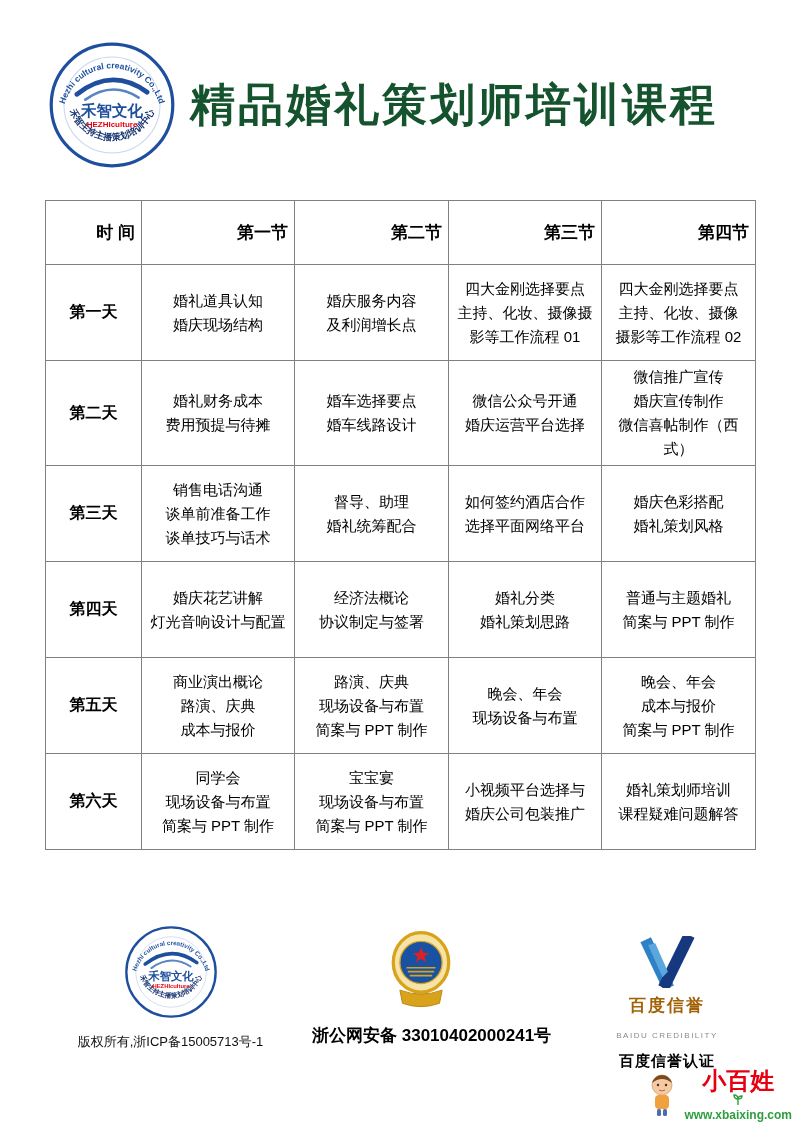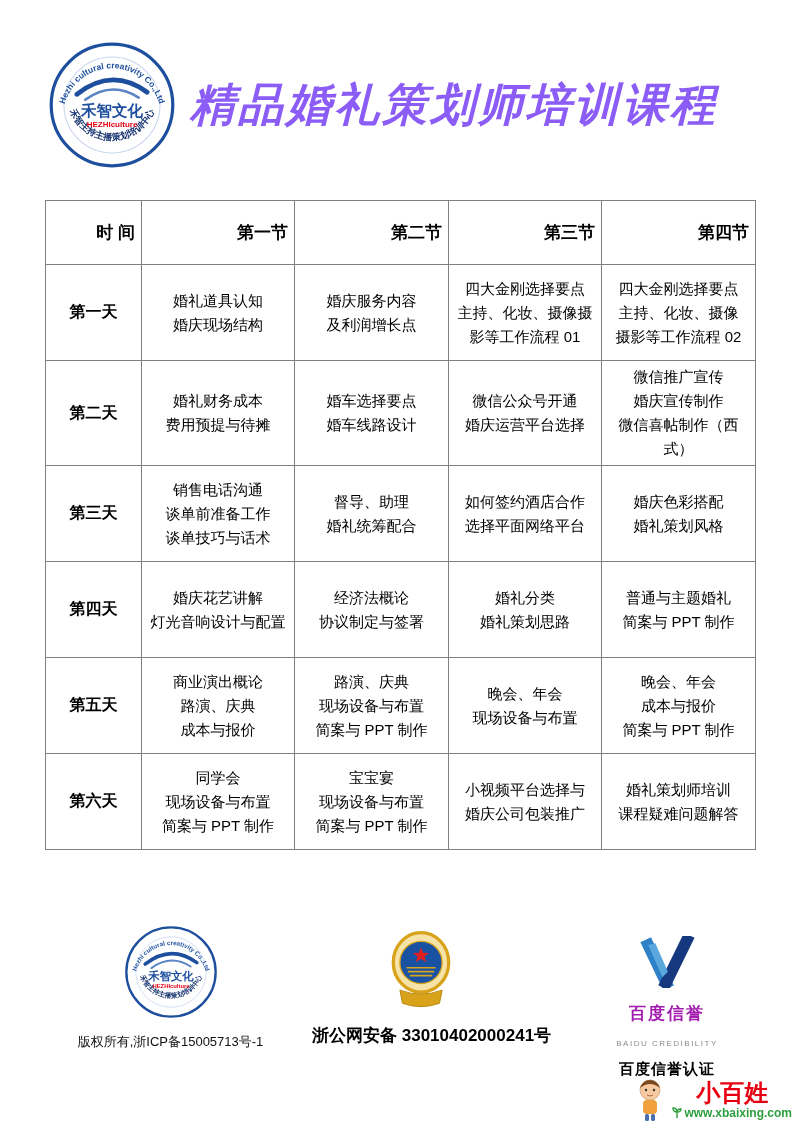"精品婚礼策划师培训课程" .page-title { color: #8b5cf6 -> #14532d; font-style: italic -> none }
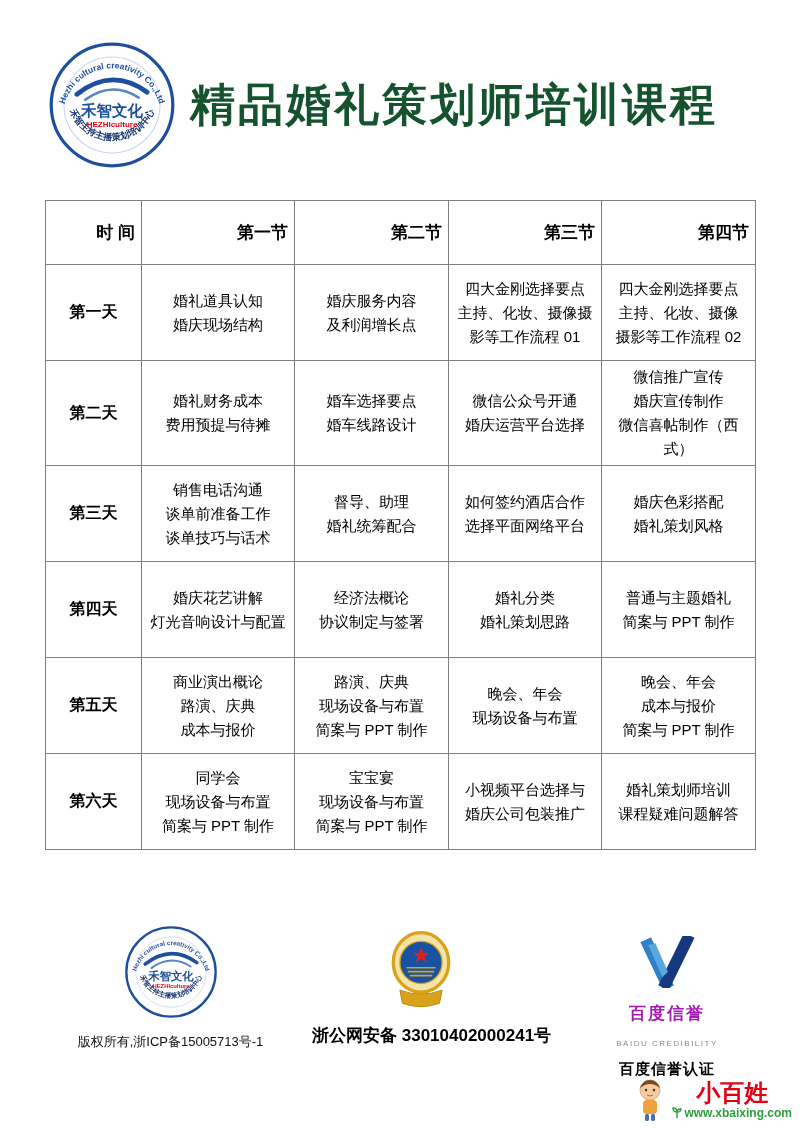"百度信誉" .baidu-cn { color: #a21caf -> #a16207; margin-top: 10px -> 2px }
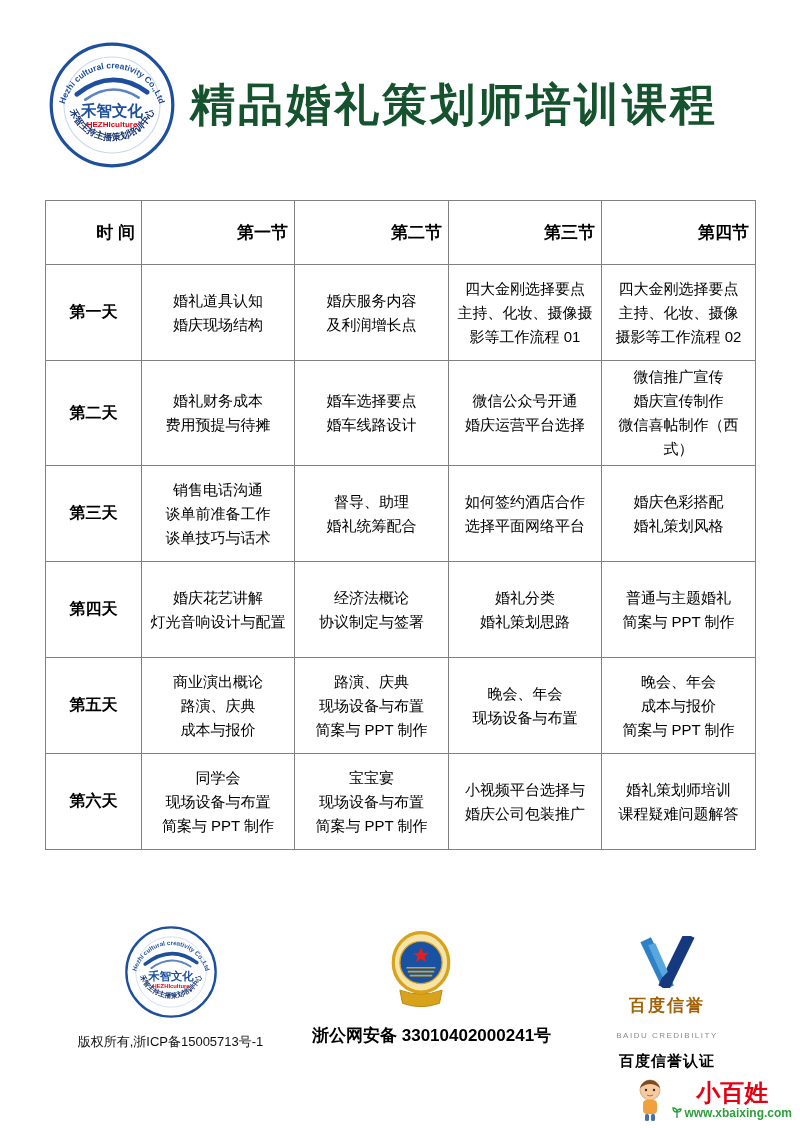"www.xbaixing.com" .wm-url-row { flex-direction: none -> column }
